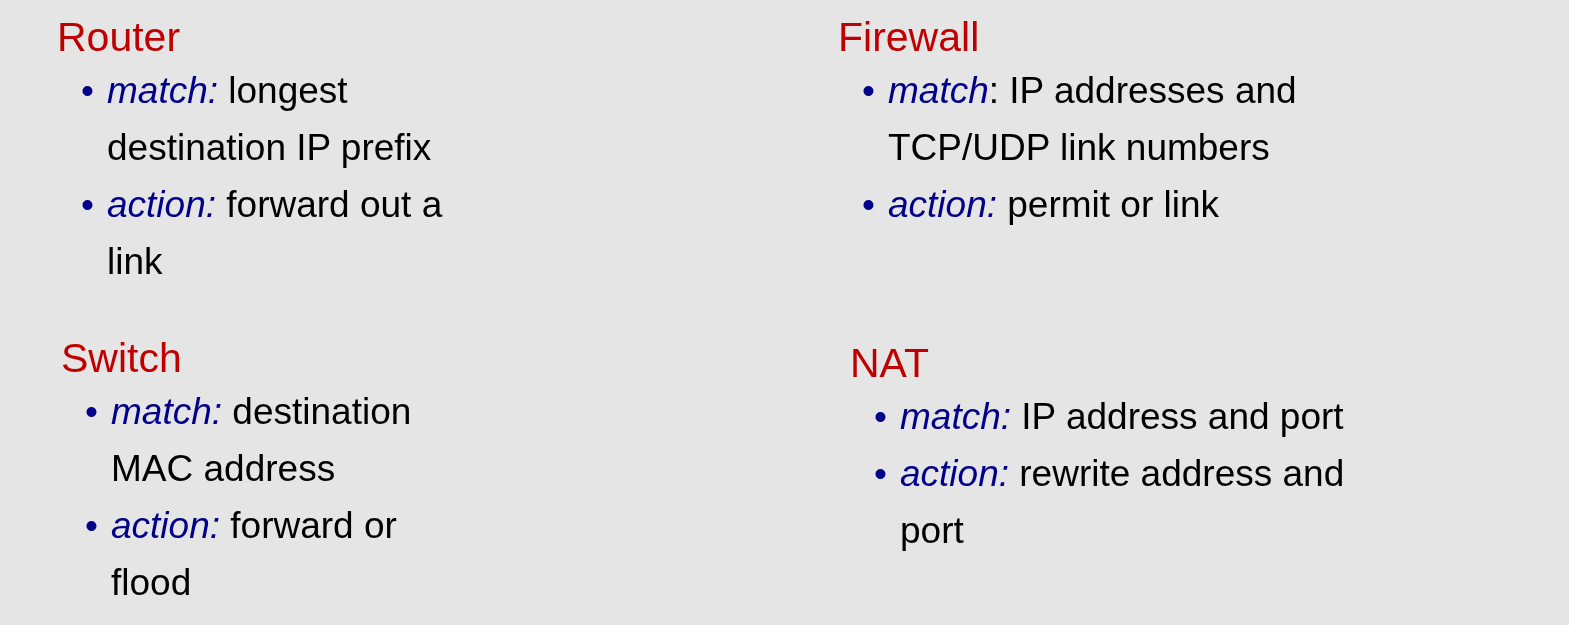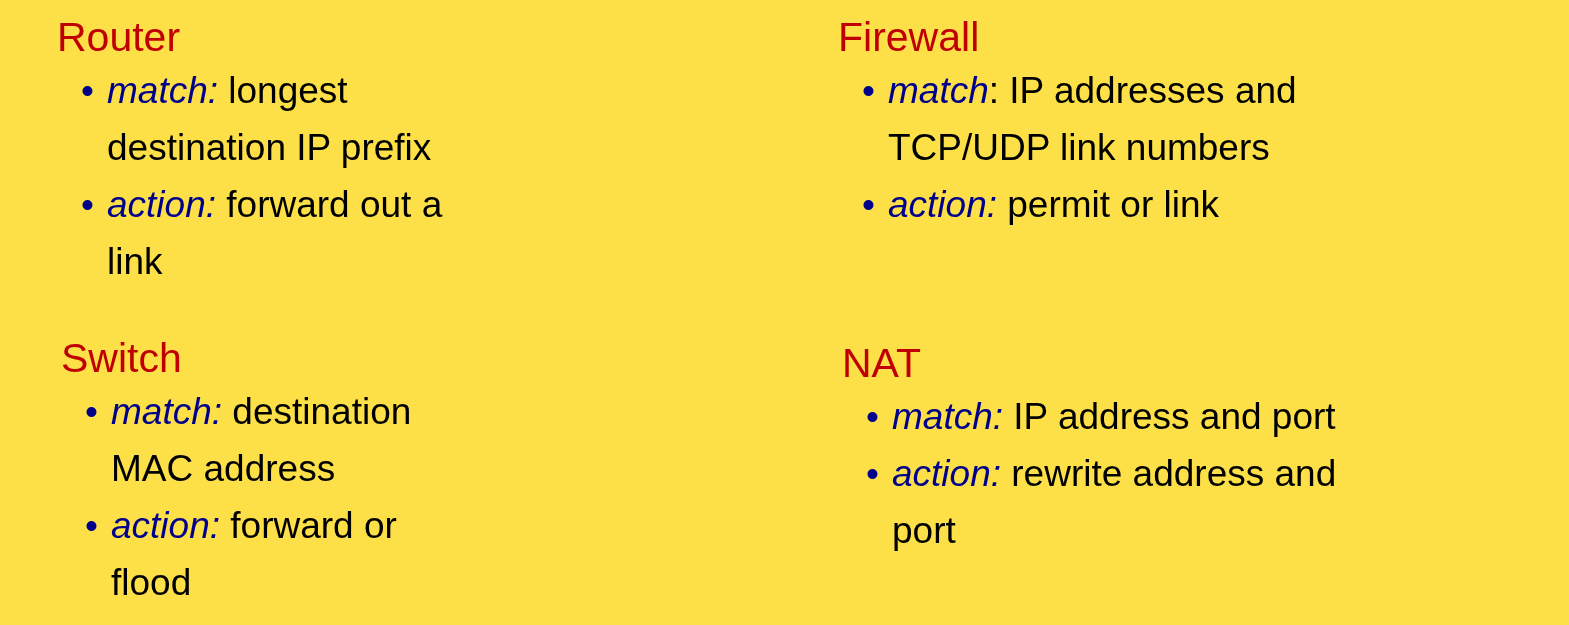"Router" .slide { background: #fde047 -> #e5e5e5 }
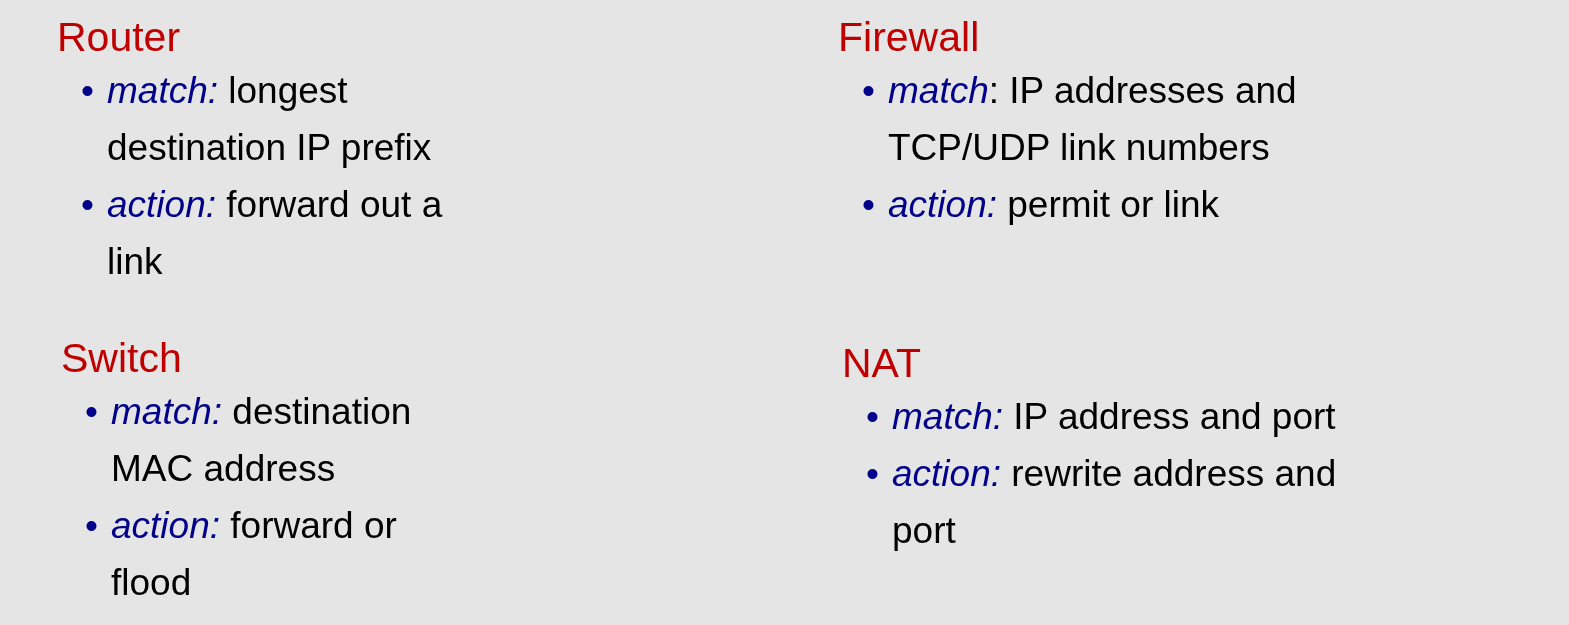"NAT" .sec-nat { left: 4px -> 12px }
